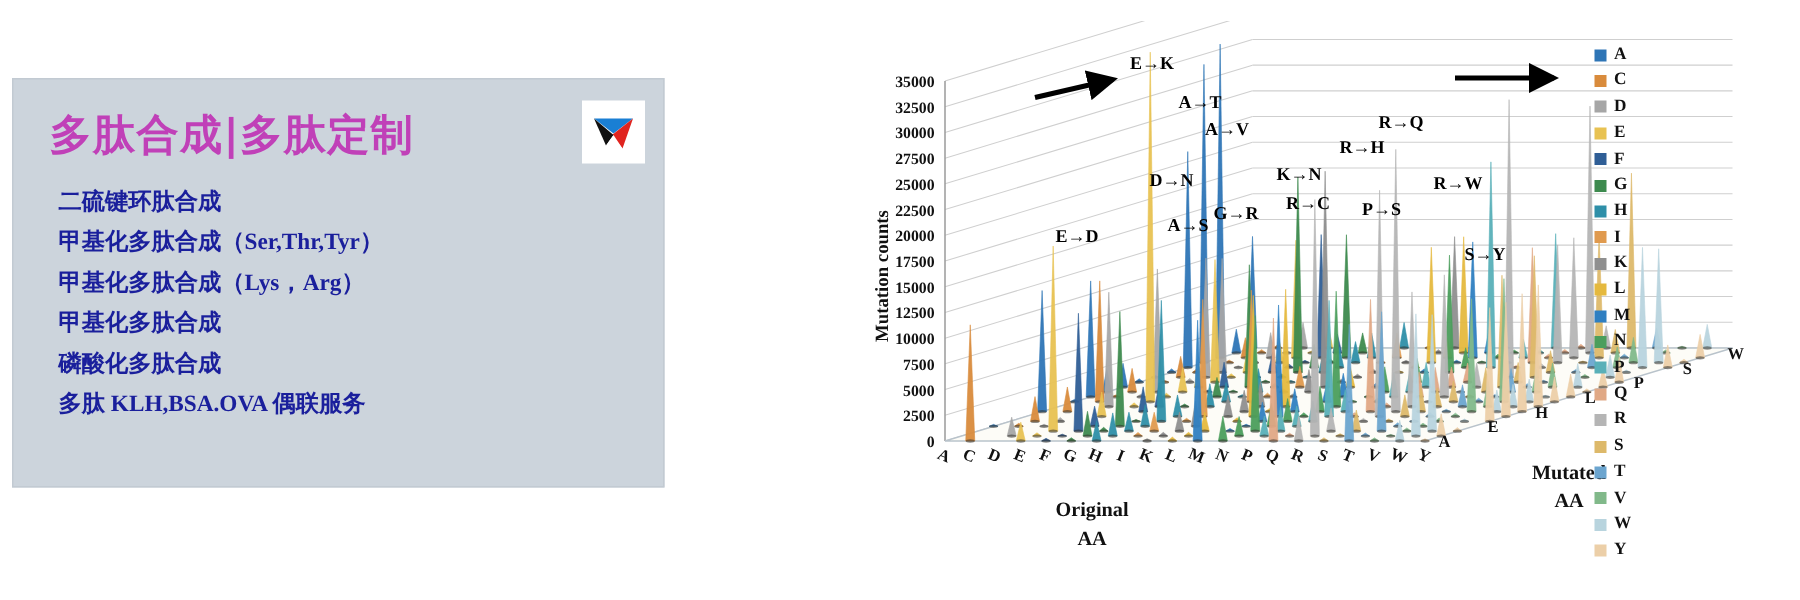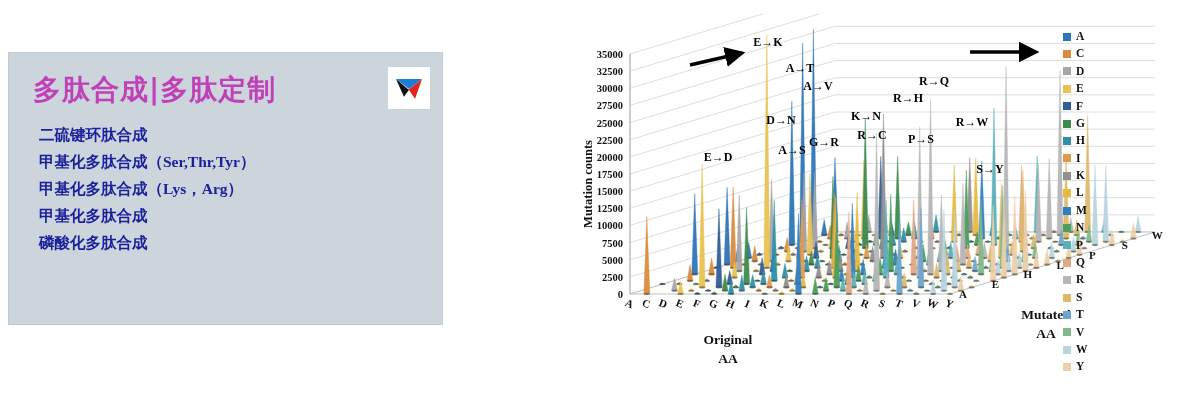"多肽 KLH,BSA.OVA 偶联服务" div.promo-line { html: none -> <div>多肽 KLH,BSA.OVA 偶联服务</div> }
